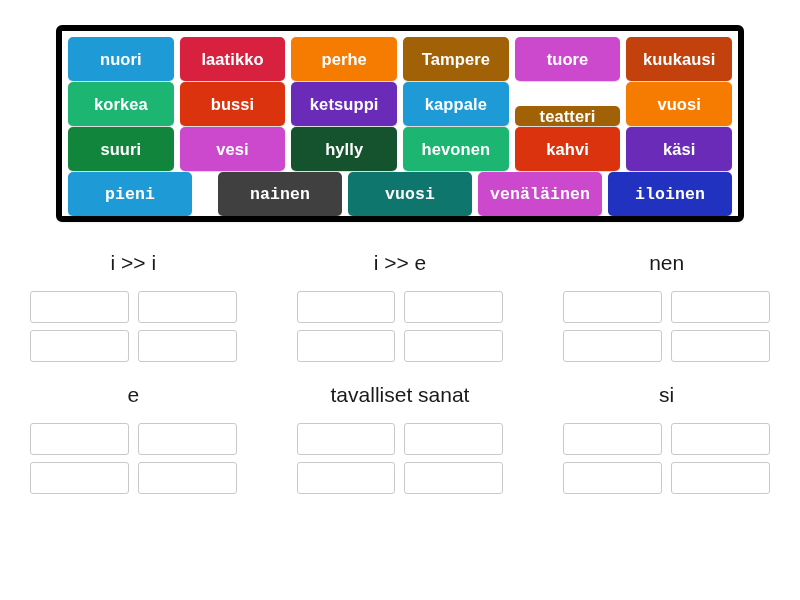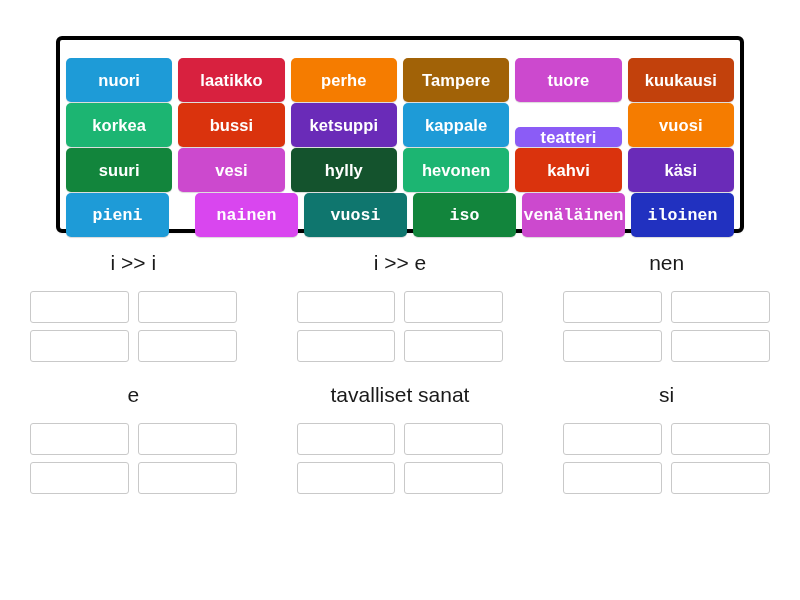"nuori" #word-bank { border: 4px solid #000000 -> 6px solid #000000; padding: 18px 6px -> 6px 6px; top: 36px -> 25px }
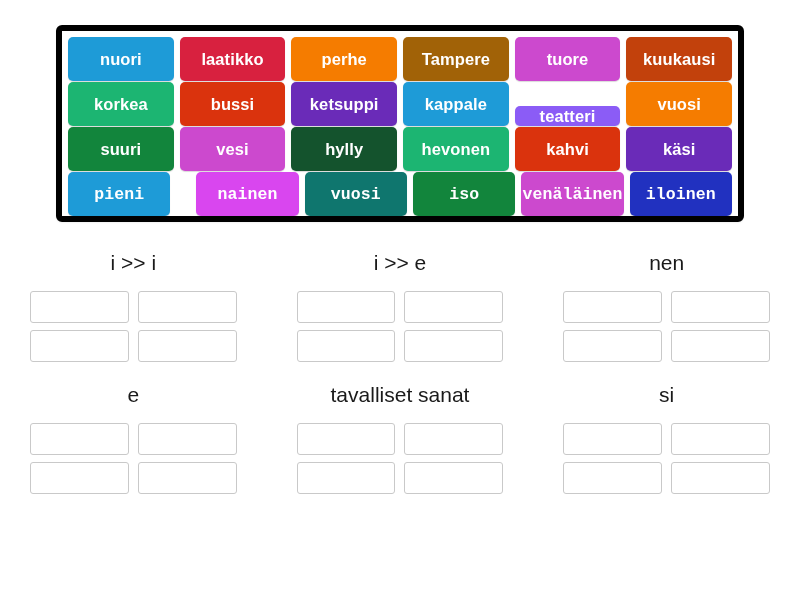"teatteri" div.tile { background: #8b5cf6 -> #a16207 }
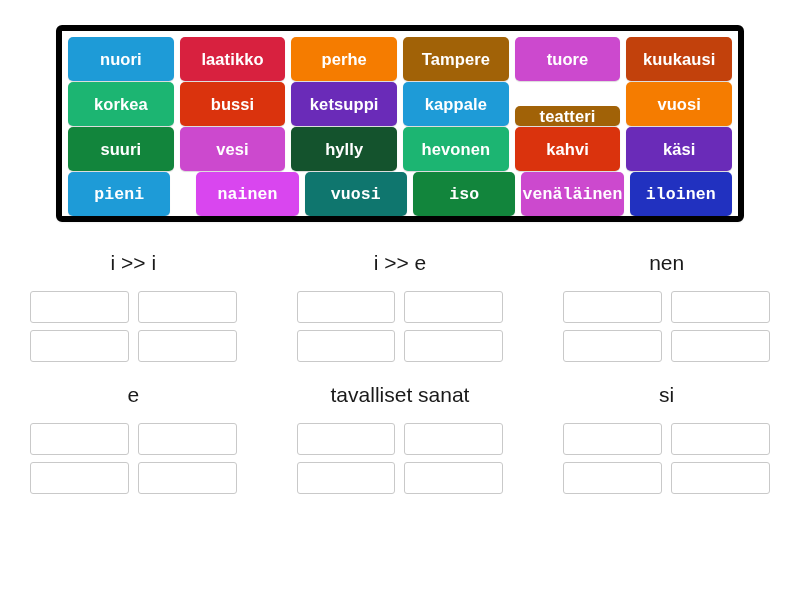"nainen" div.tile { background: #d946ef -> #404040 }
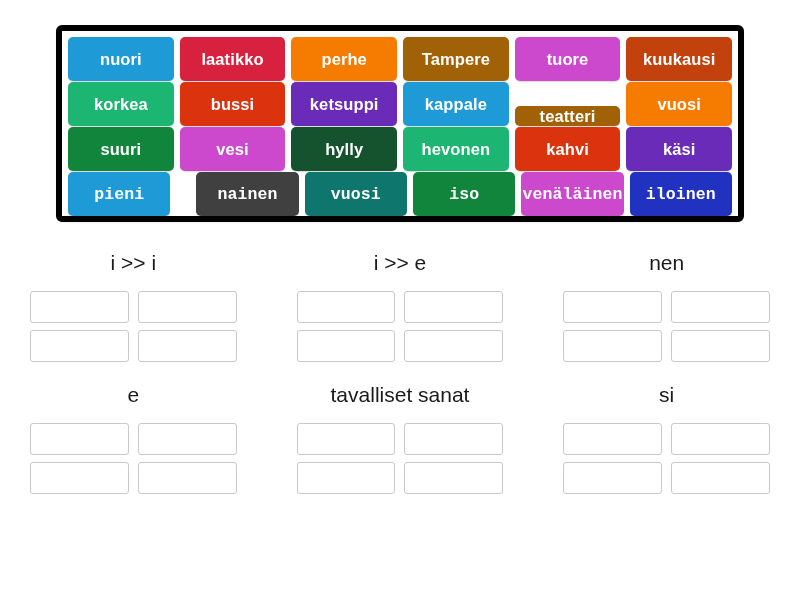"iso" div.tile { html: <div>iso</div> -> none }
